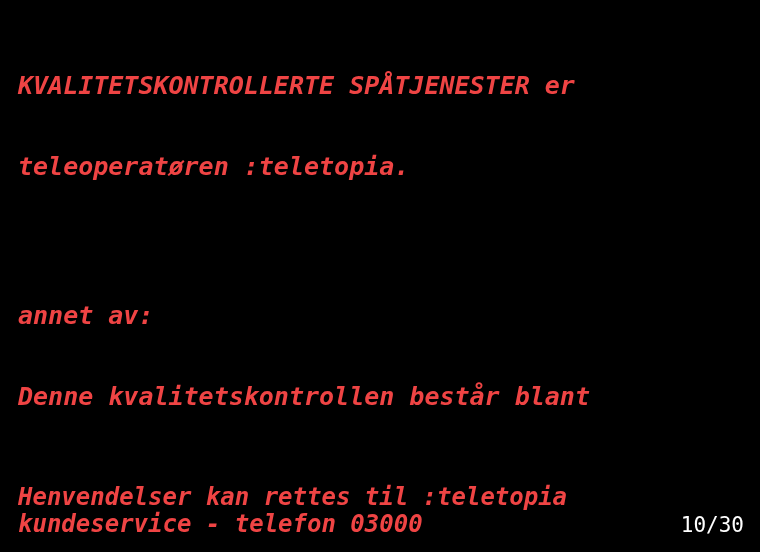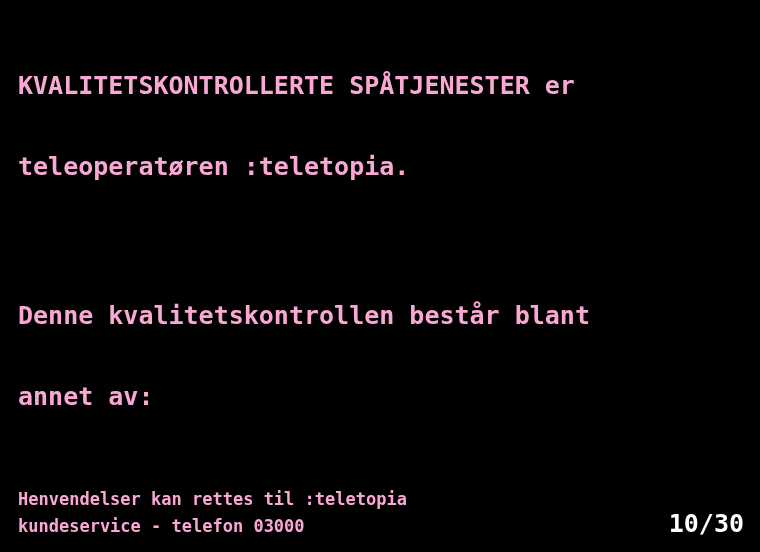"KVALITETSKONTROLLERTE SPÅTJENESTER er" .yellow { color: #f9a8d4 -> #ef4444; font-style: none -> italic }
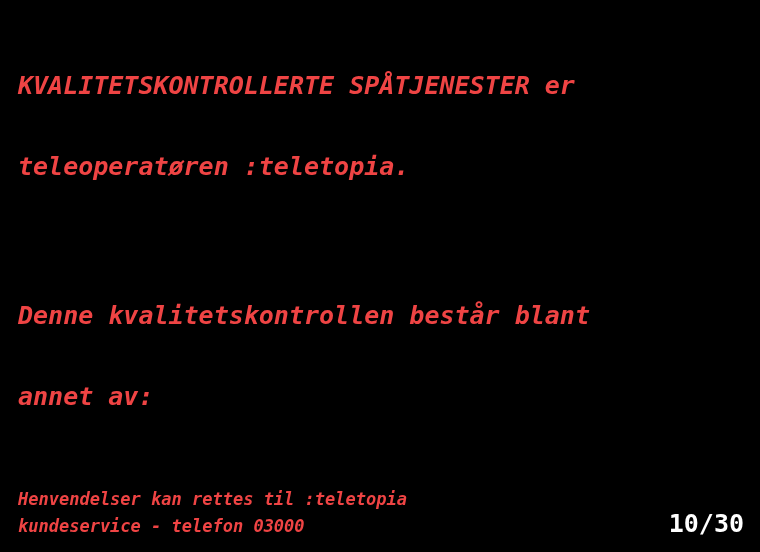"Denne kvalitetskontrollen består blant" div { order: before "annet av:" -> after "annet av:" }
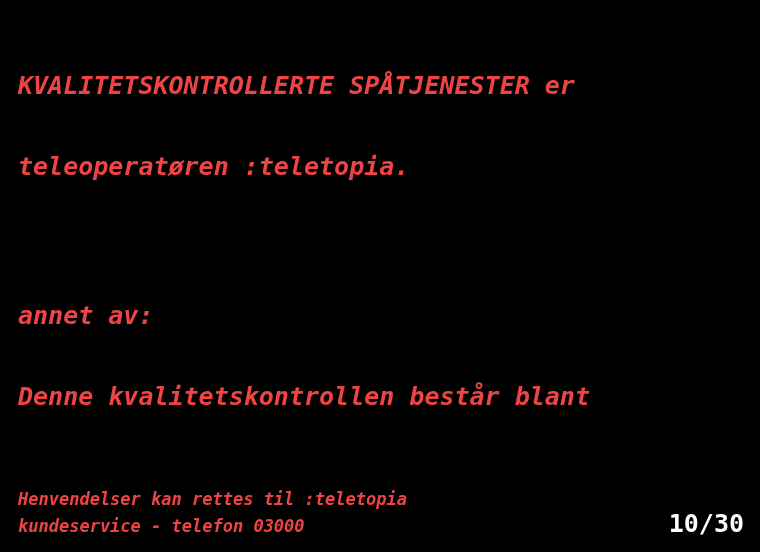"Henvendelser kan rettes til :teletopia" .footer-line { font-size: 17px -> 24px }
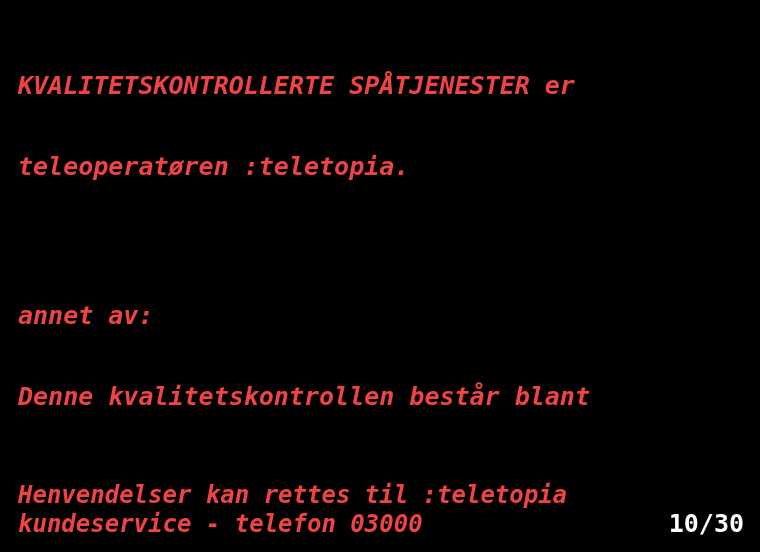"10/30" .pagenum { font-size: 25px -> 21px; font-weight: bold -> normal }
